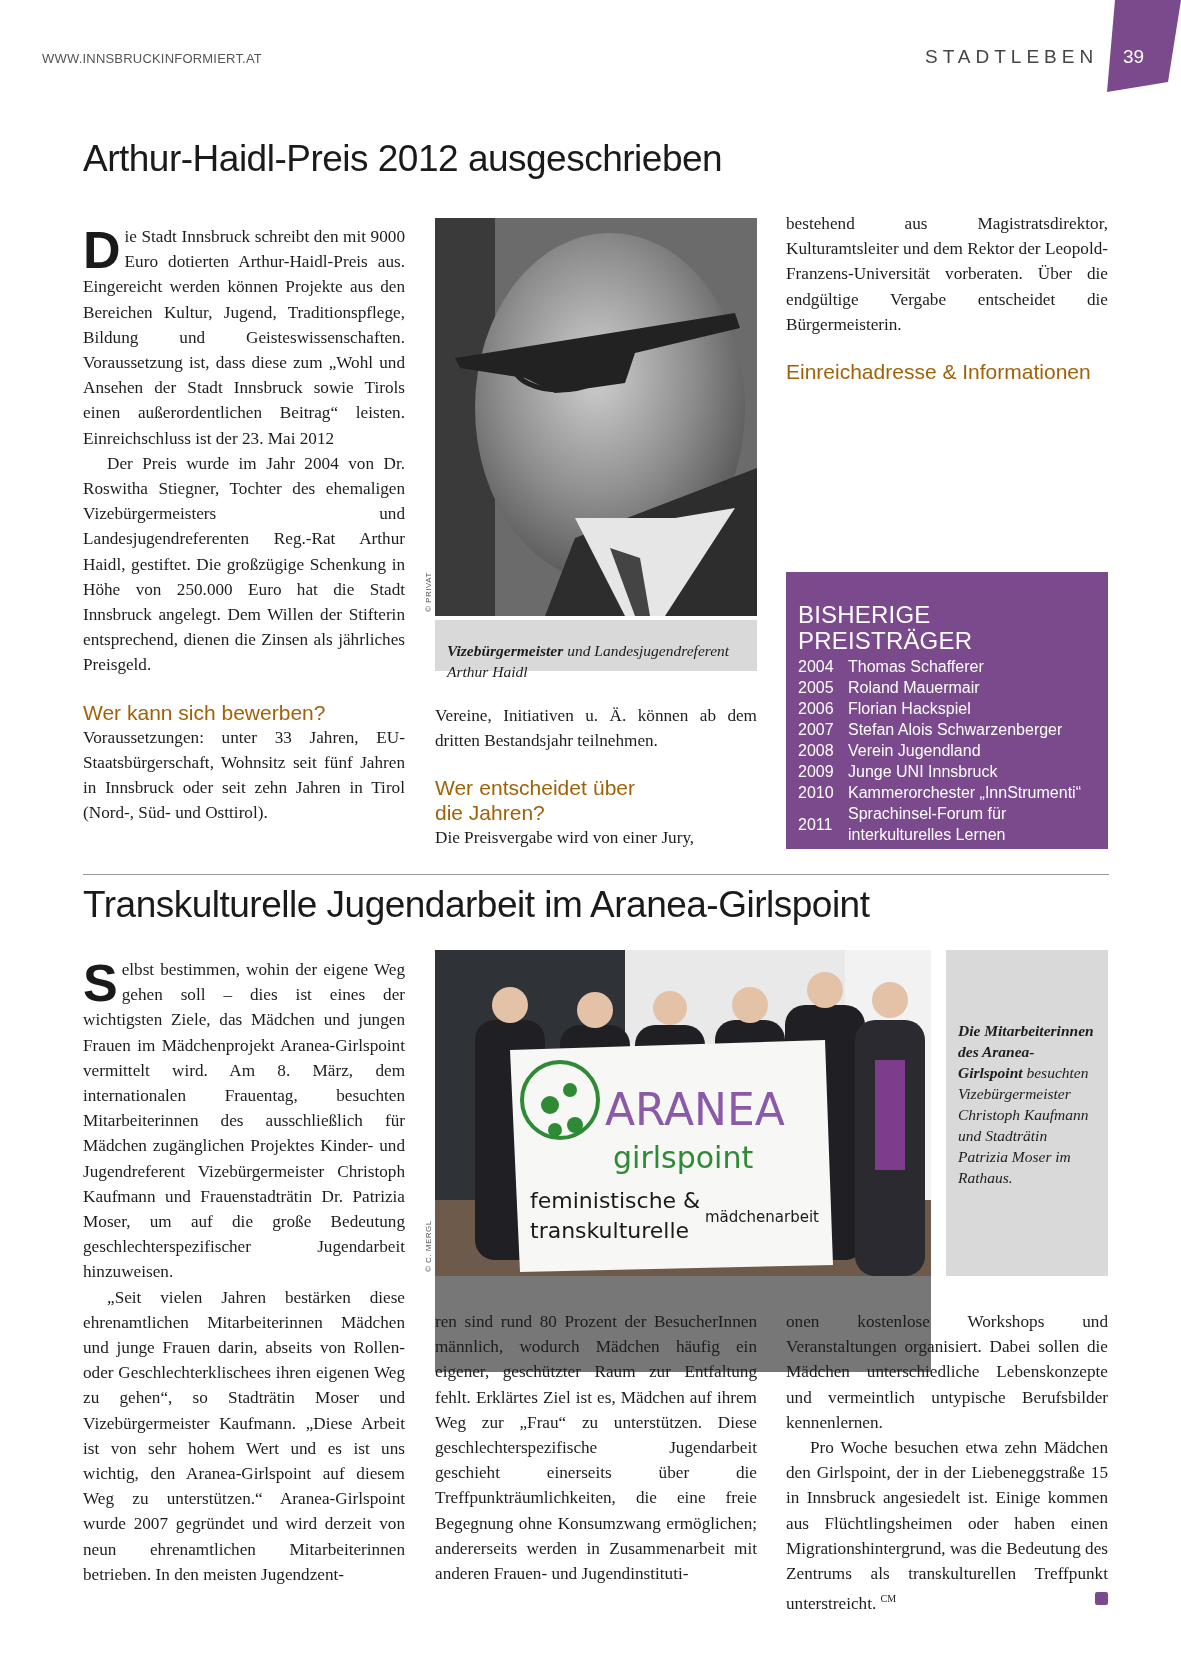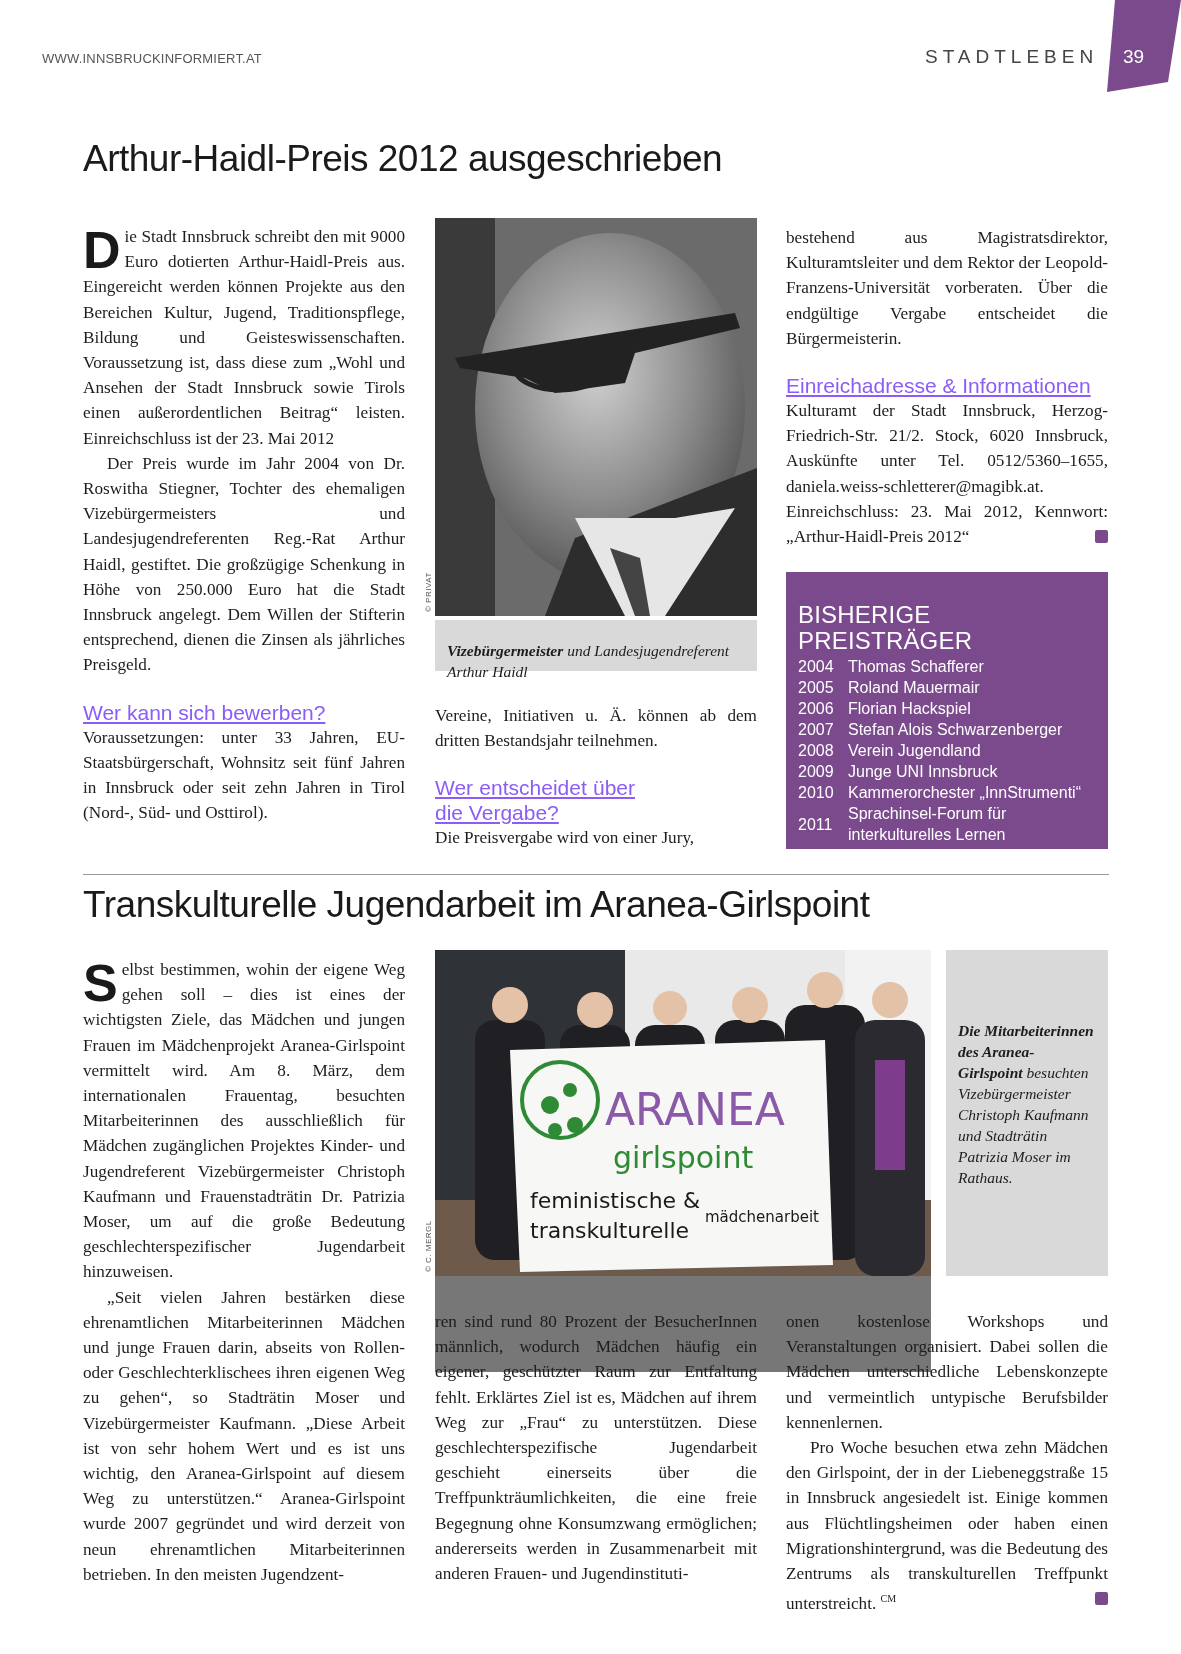"bestehend aus Magistratsdirektor," div.abs { top: 225px -> 211px }
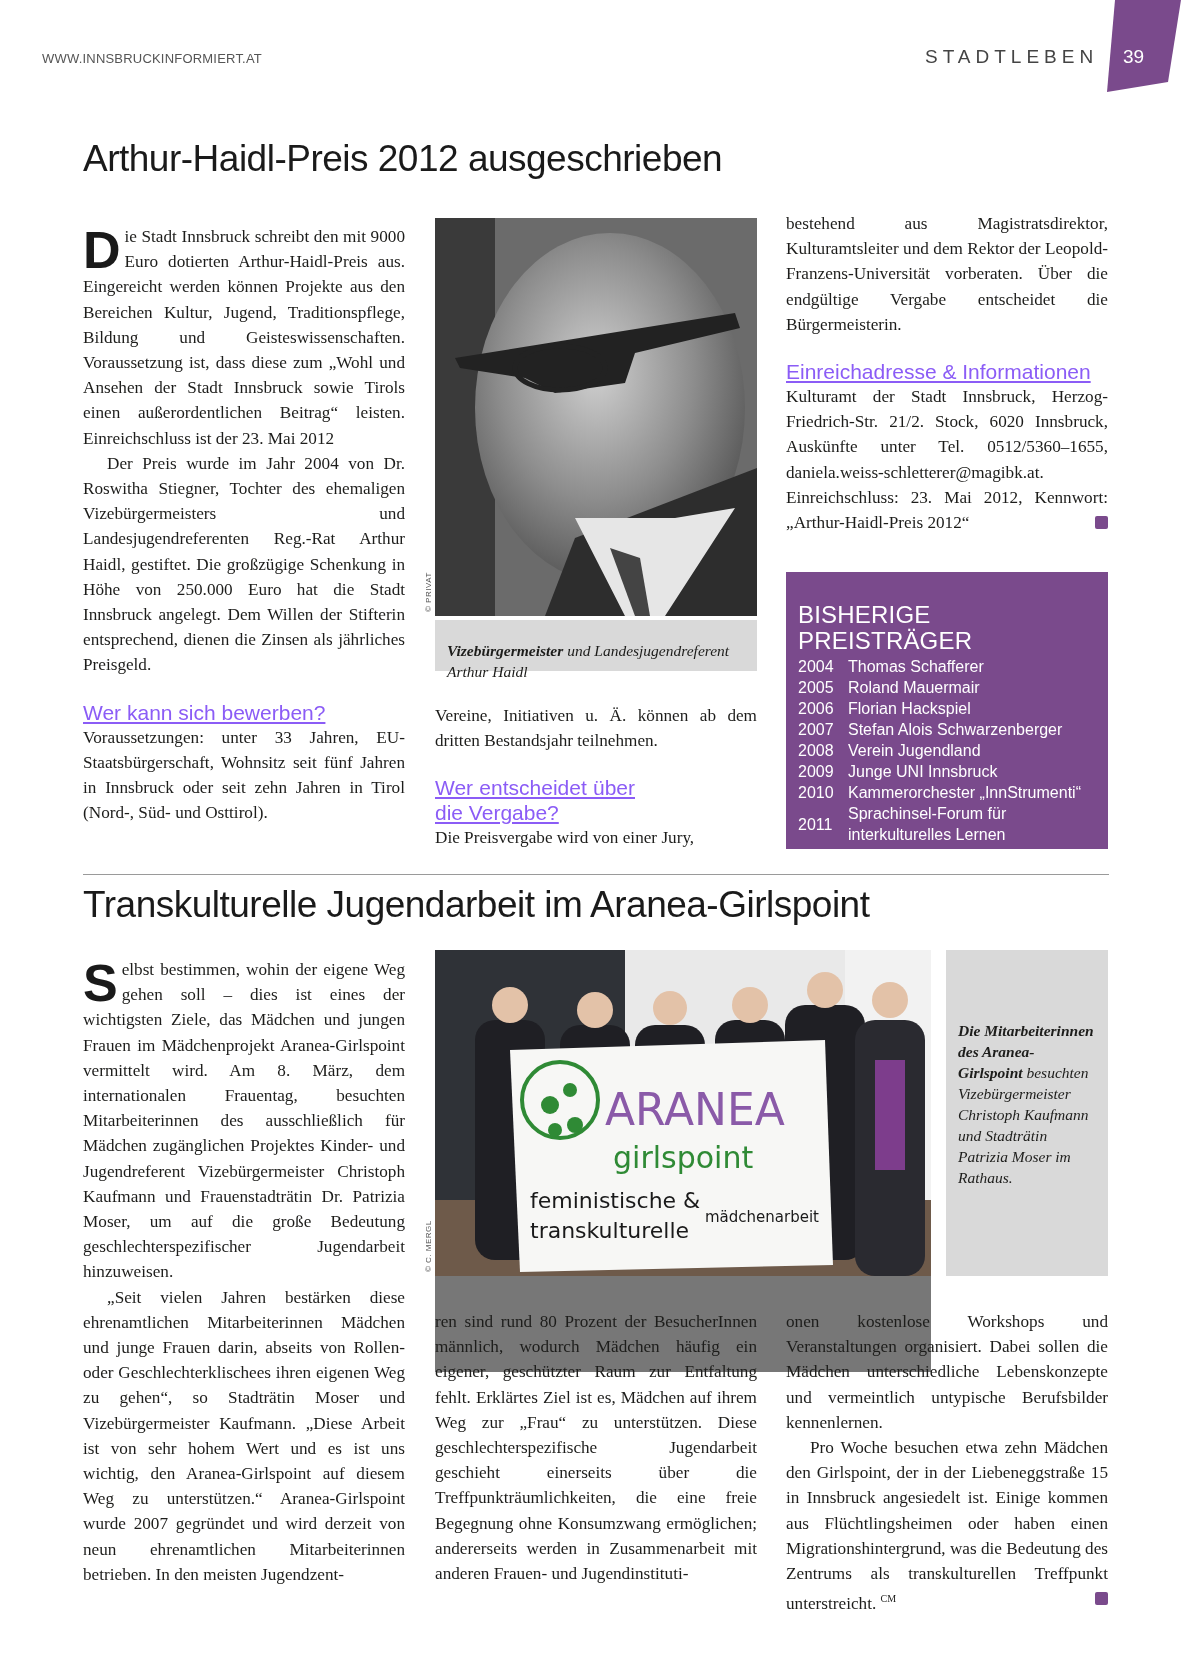"Einreichadresse & Informationen" .subhead { color: #8b5cf6 -> #a16207; text-decoration: underline -> none }
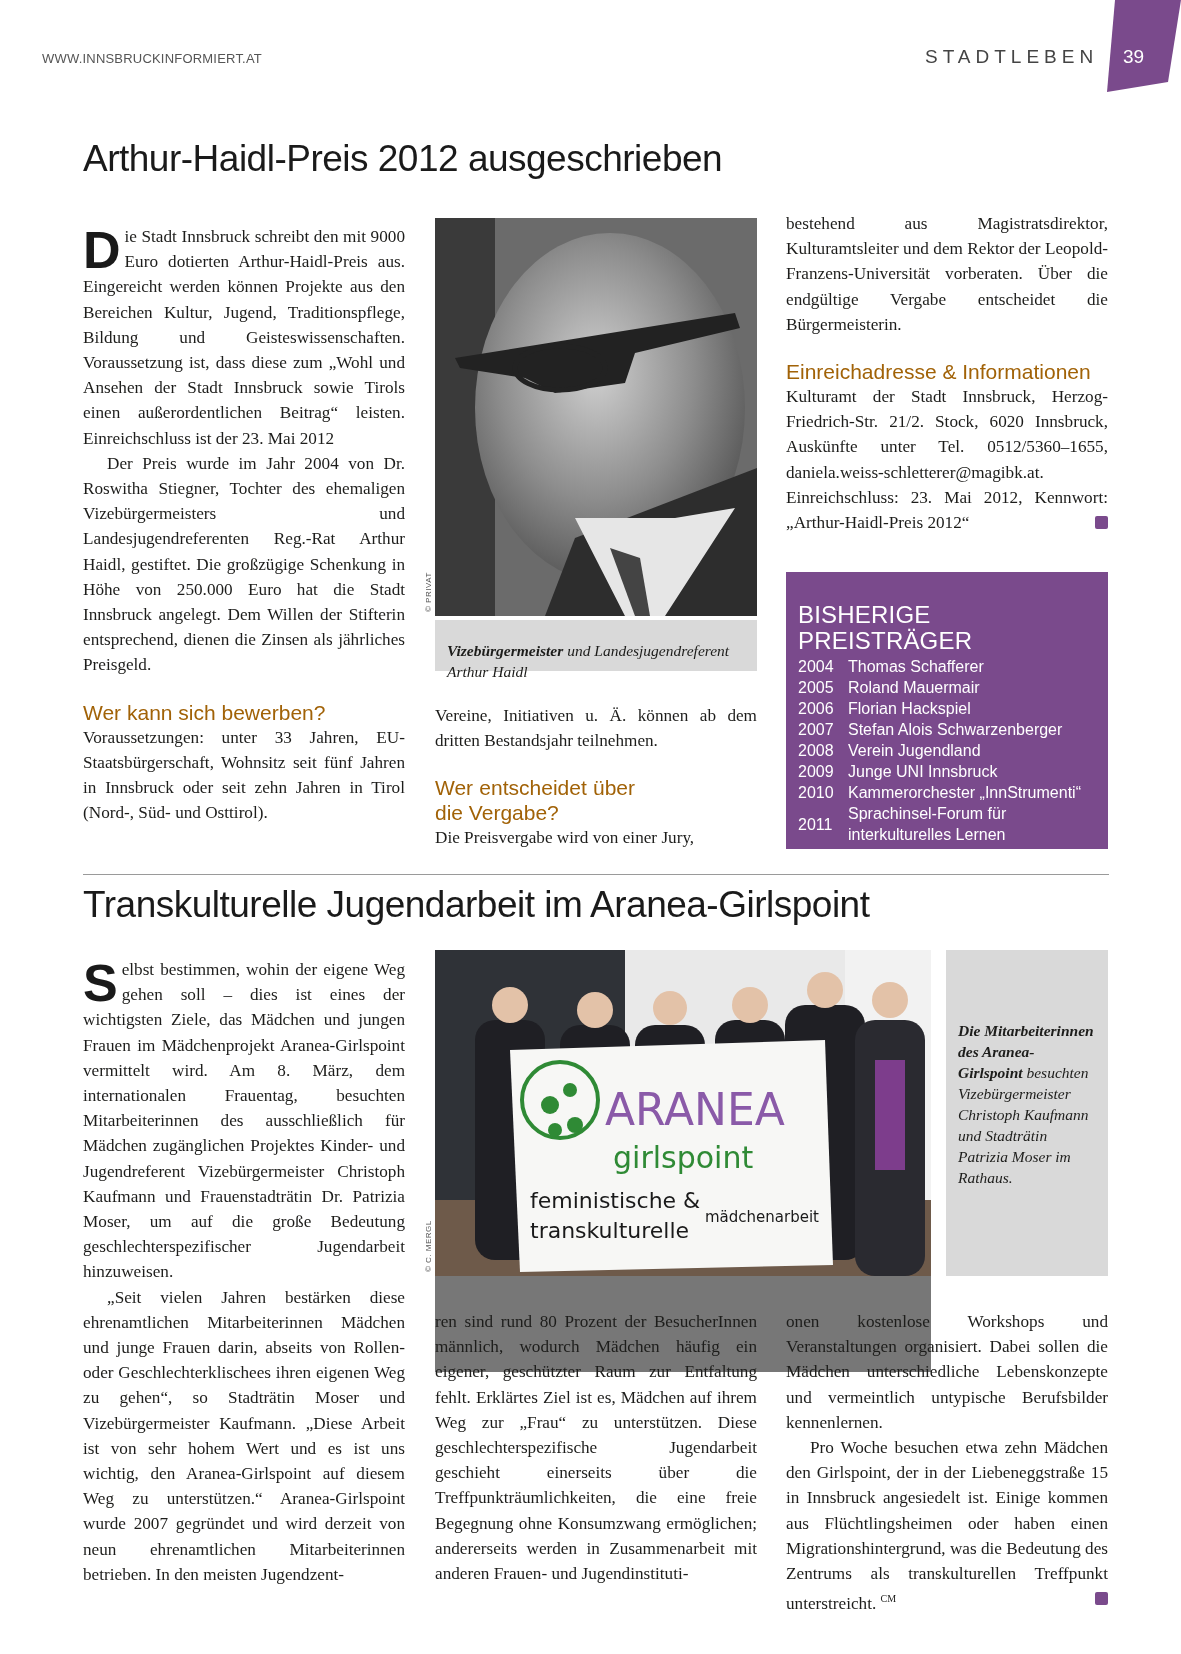"Kulturamt der Stadt Innsbruck," p { html: <p> <span>Kulturamt der Stadt Innsbruck, Herzog-Friedrich-Str. 21/2. Stock, 6020 Innsbruck, Auskünfte unter Tel. 0512/5360–1655, daniela.weiss-schletterer@magibk.at. Einreichschluss: 23. Mai 2012, Kennwort: „Arthur-Haidl-Preis 2012“</span> <span></span> </p> -> none }
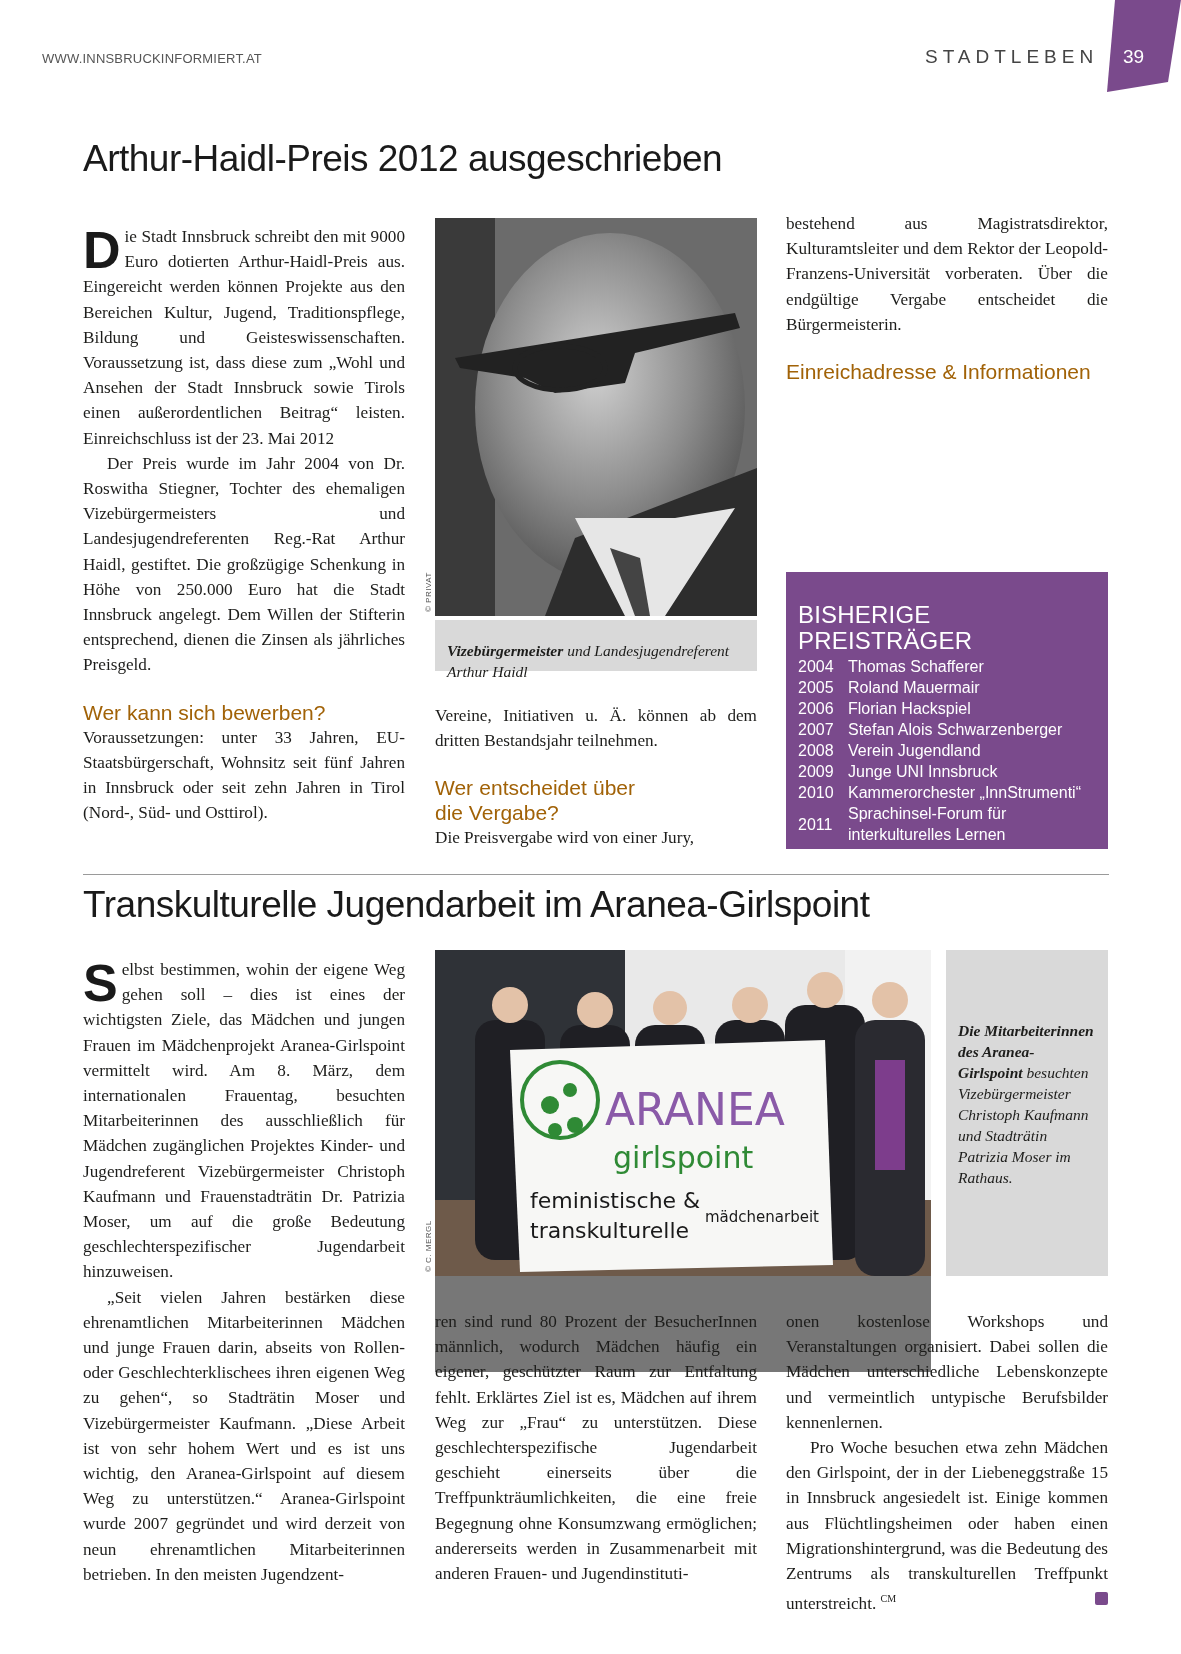"Wer entscheidet über die Vergabe?" h3.subhead { text: Vergabe -> Jahren }
